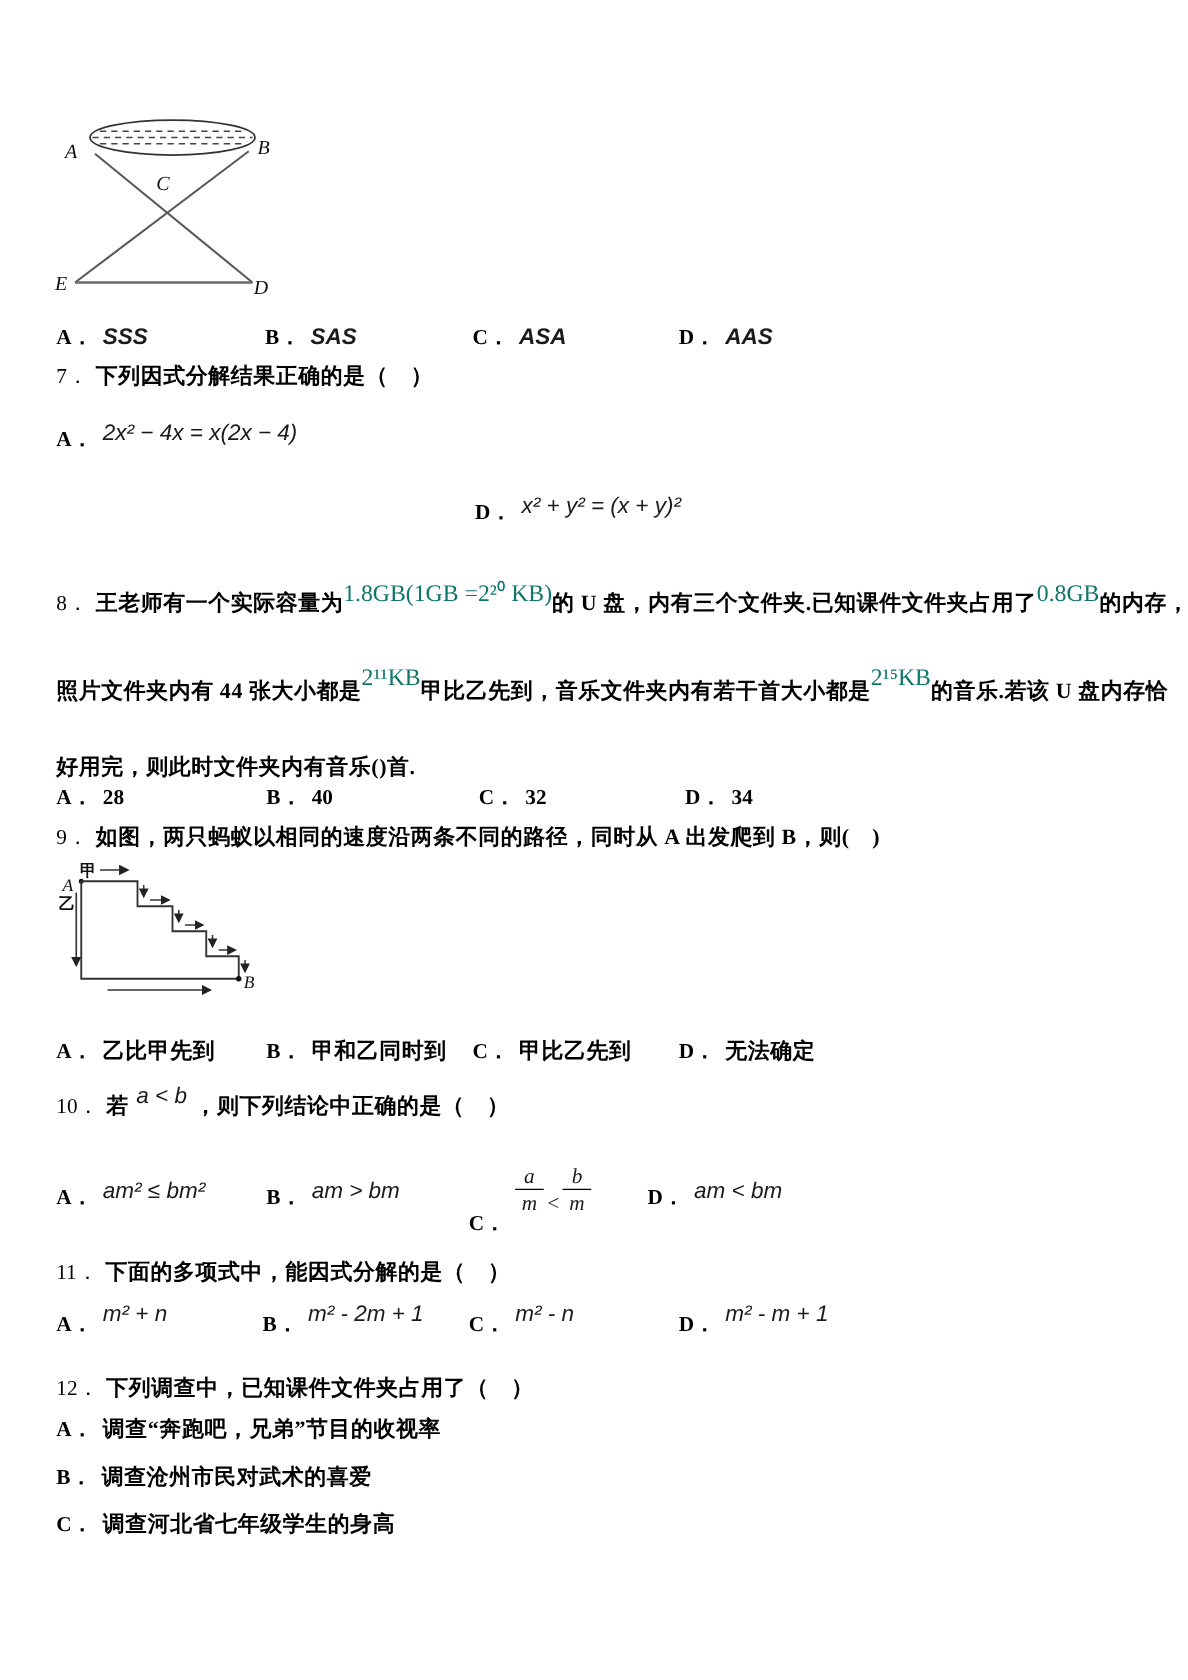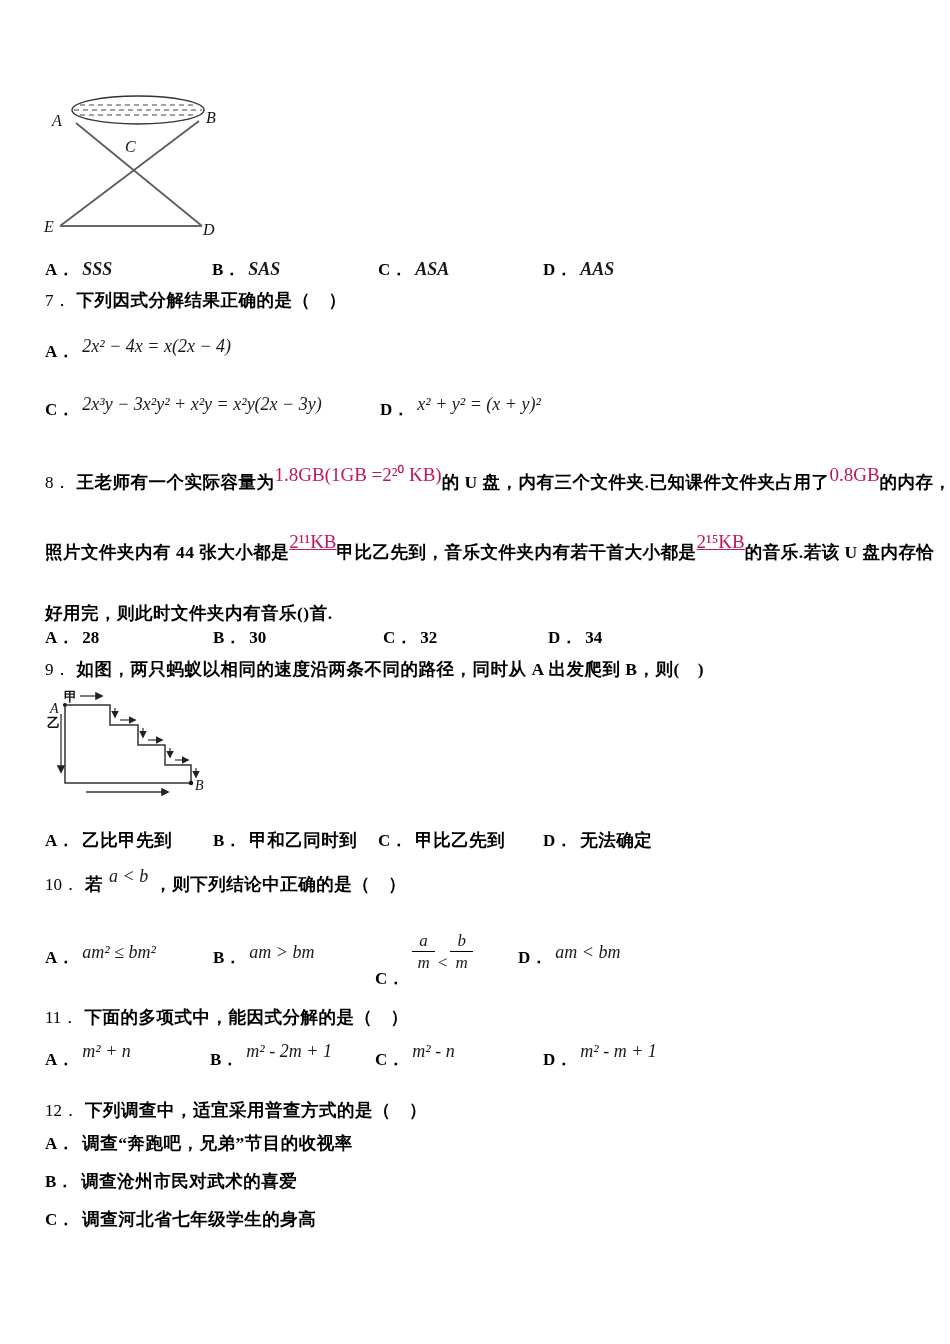"SSS" .mi { font-family: Liberation Serif, serif -> Liberation Sans, sans-serif }
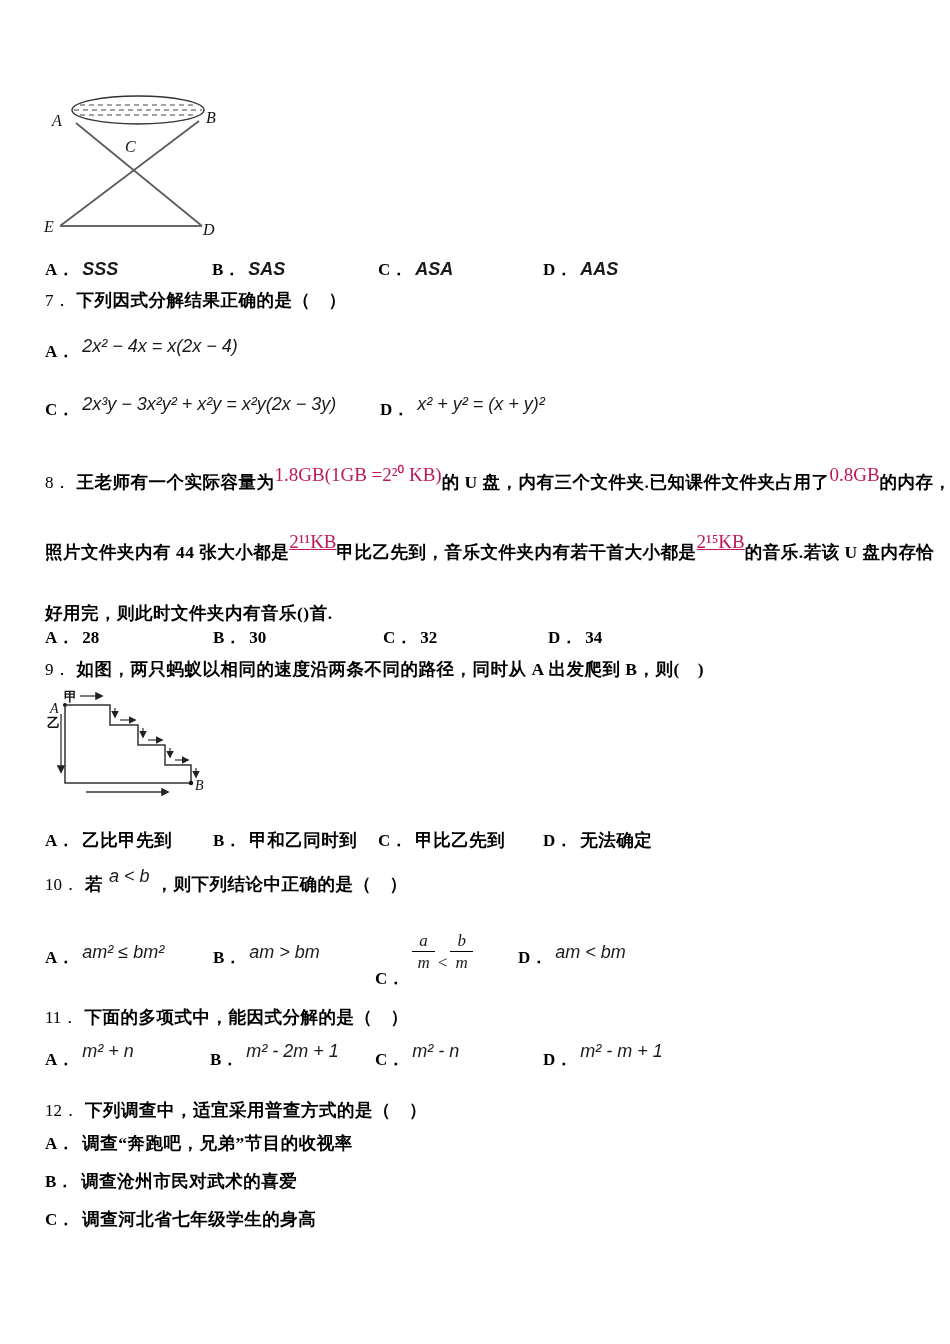"C． 2x³y − 3x²y² +" div.abs { html: <div><span>C．</span><span>2x³y − 3x²y² + x²y = x²y(2x − 3y)</span></div> -> none }
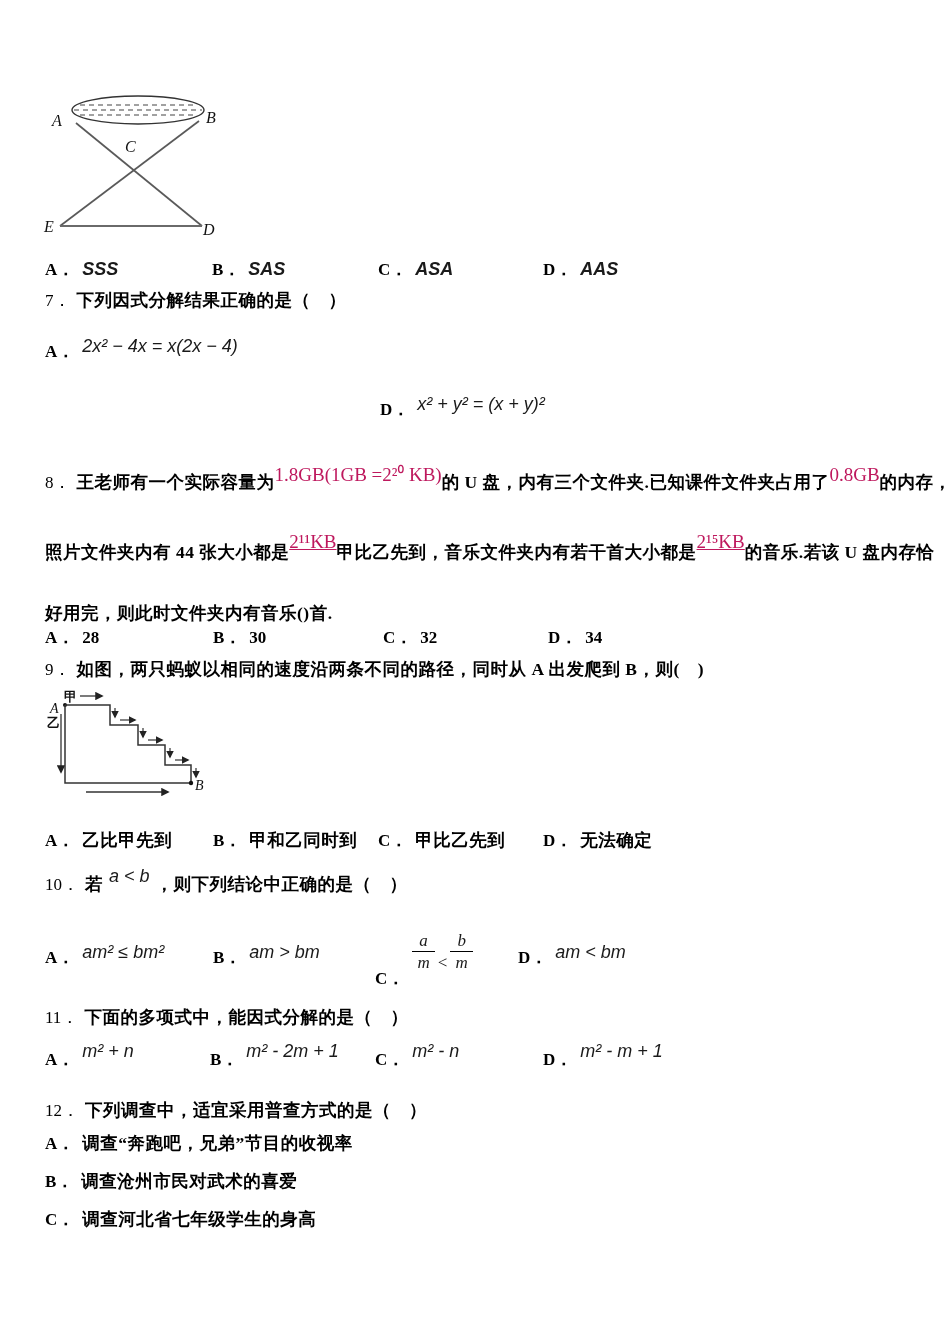"1.8GB(1GB =2²⁰ KB)" .cap { color: #be185d -> #0f766e }
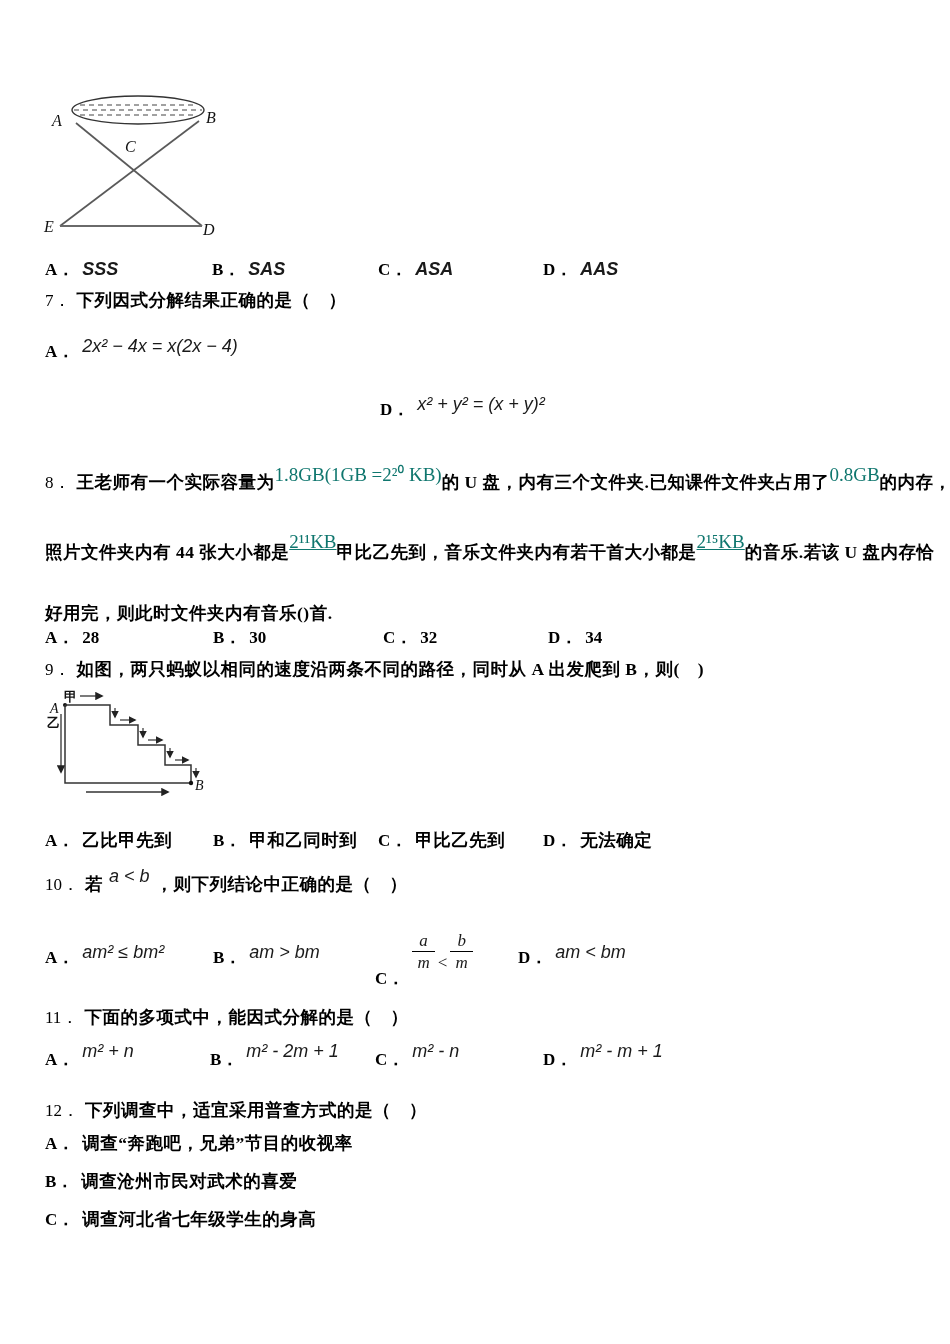"2¹¹KB" .cap.hi { text-decoration: underline -> none }
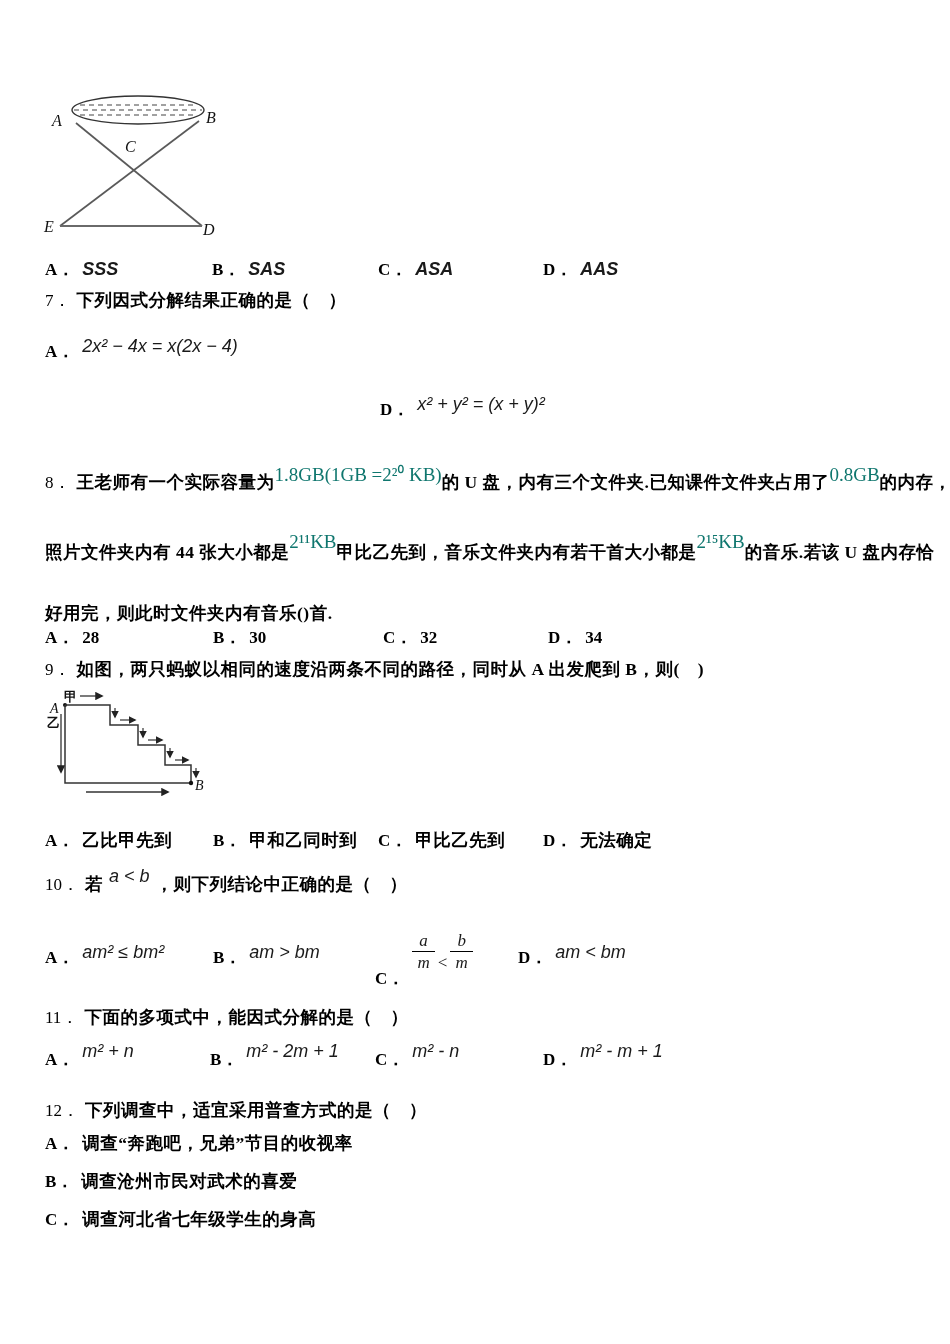"30" span.lbl { text: 30 -> 40 }
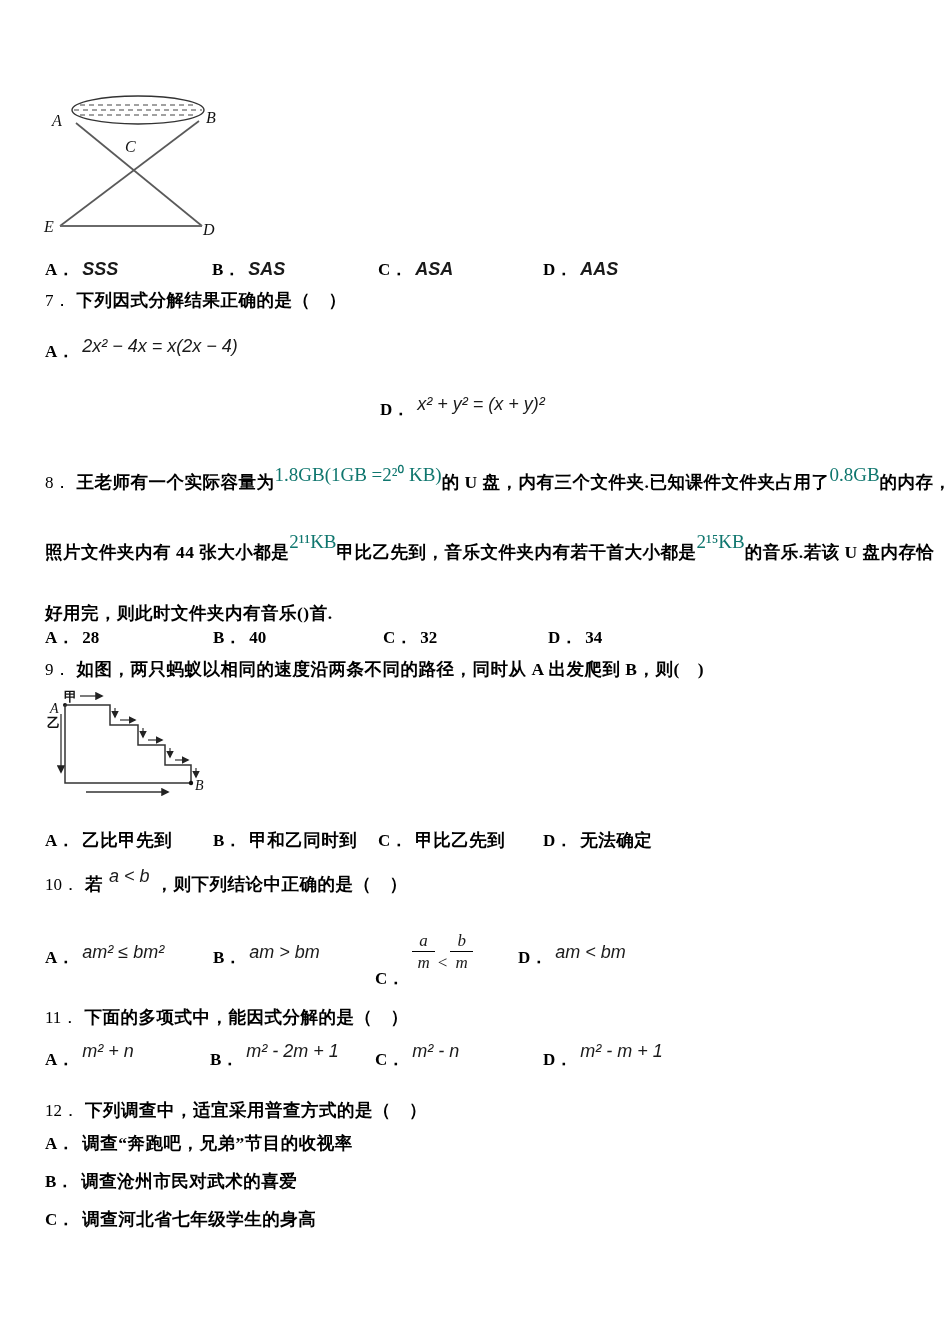"下列调查中，适宜采用普查方式的是（ ）" span.cn { text: 适宜采用普查方式的是 -> 已知课件文件夹占用了 }
